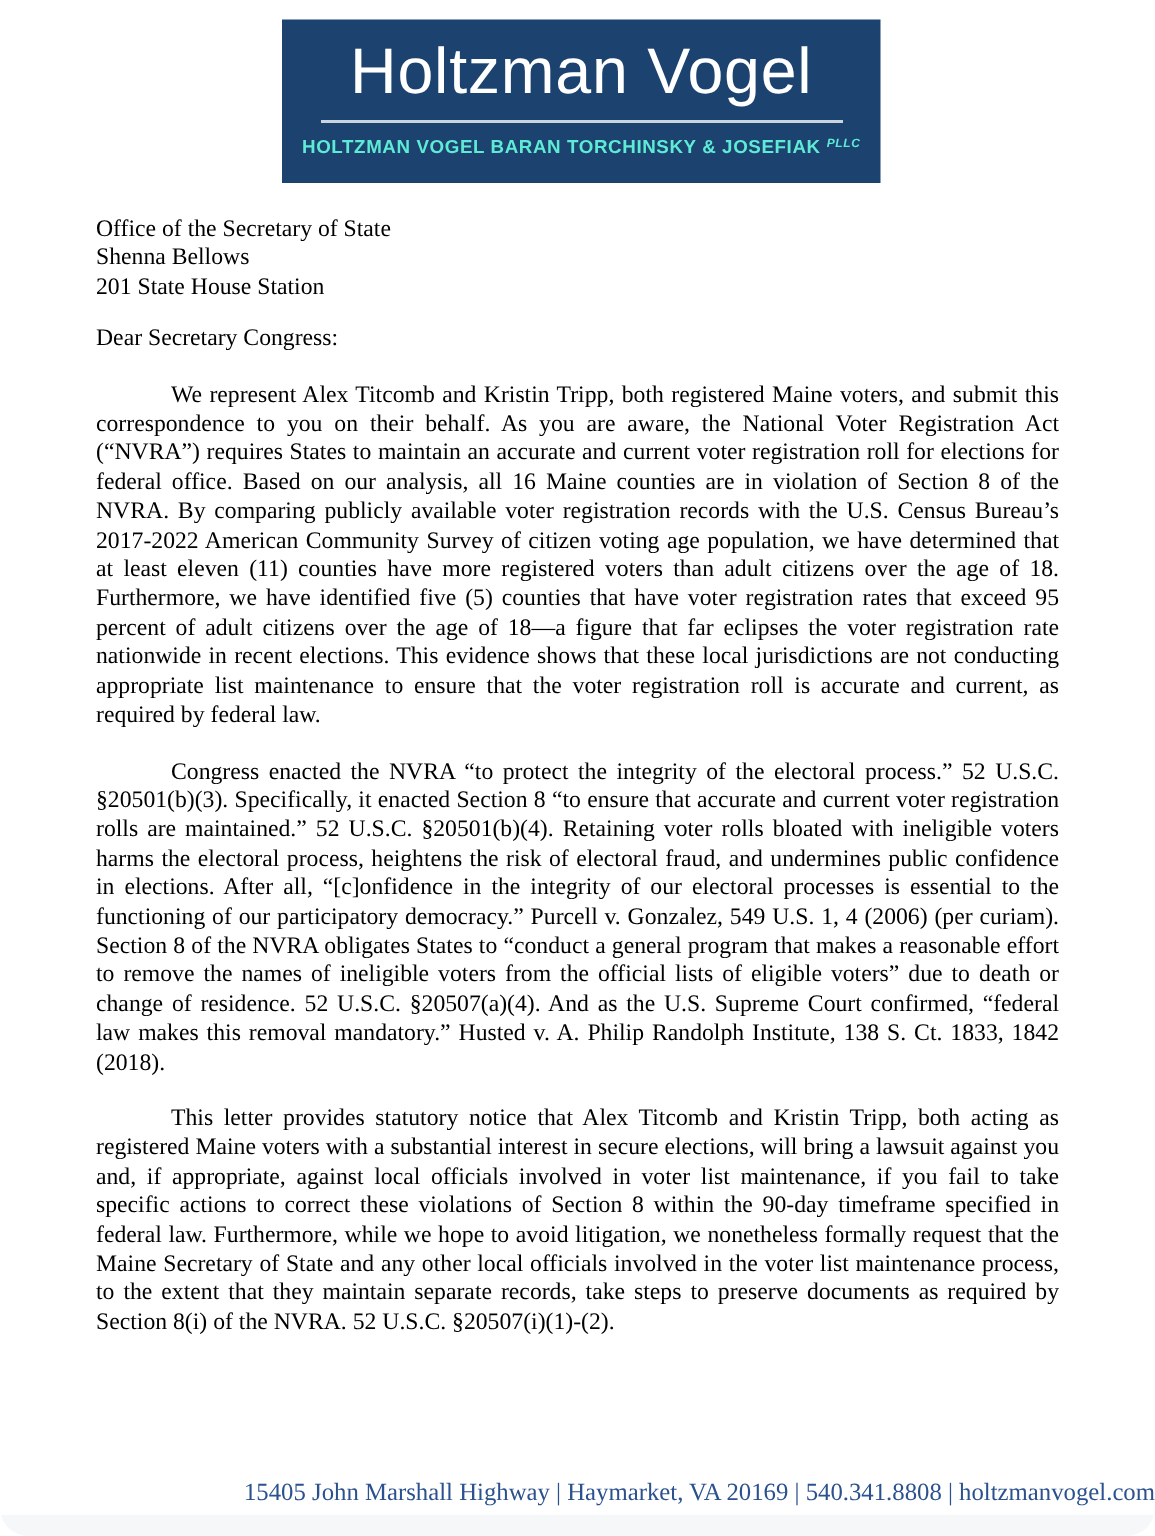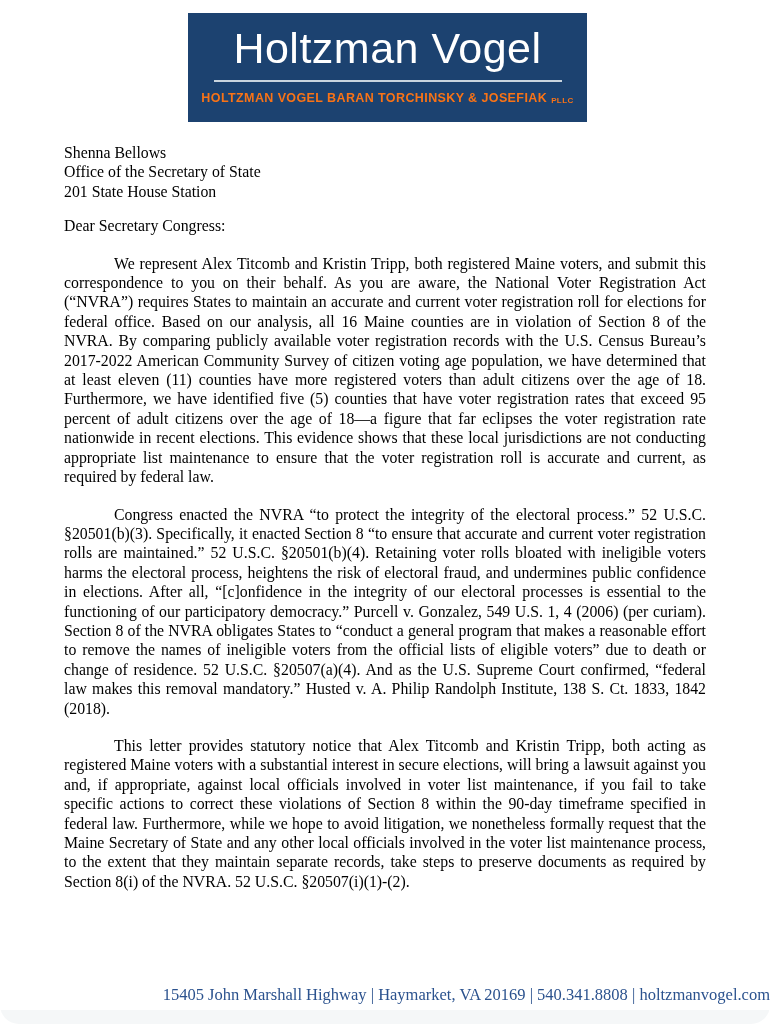"HOLTZMAN VOGEL BARAN TORCHINSKY &" .logo-fullname-row { align-items: flex-end -> flex-start; color: #f97316 -> #5eead4 }
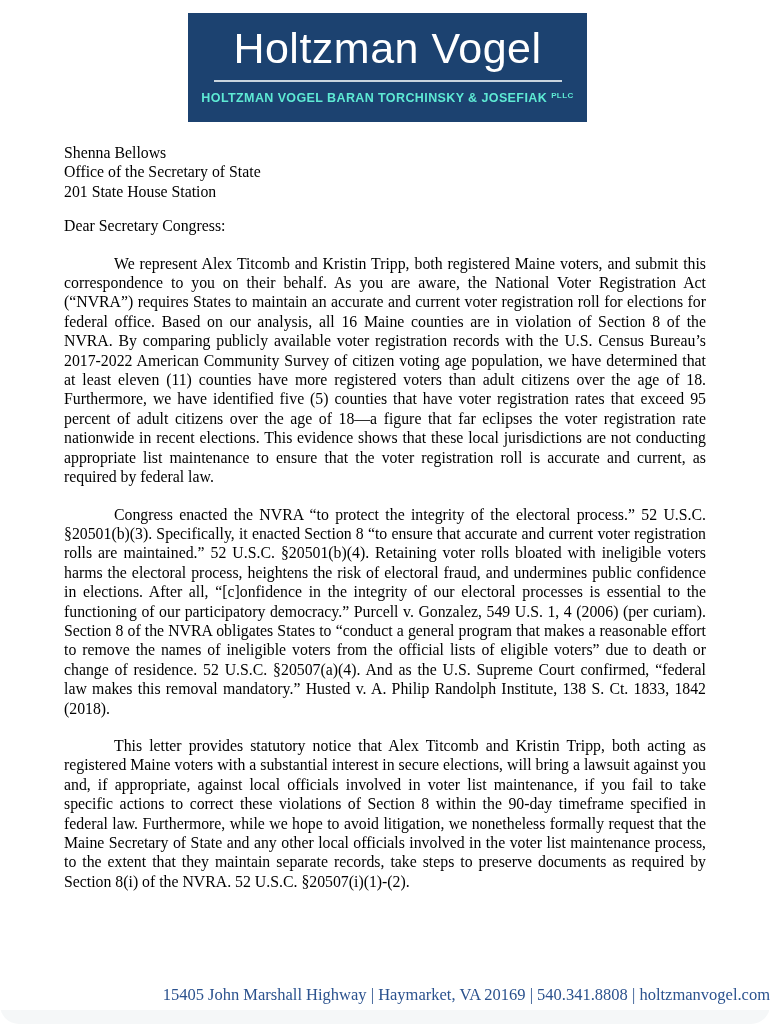"PLLC" .logo-pllc { font-style: none -> italic }
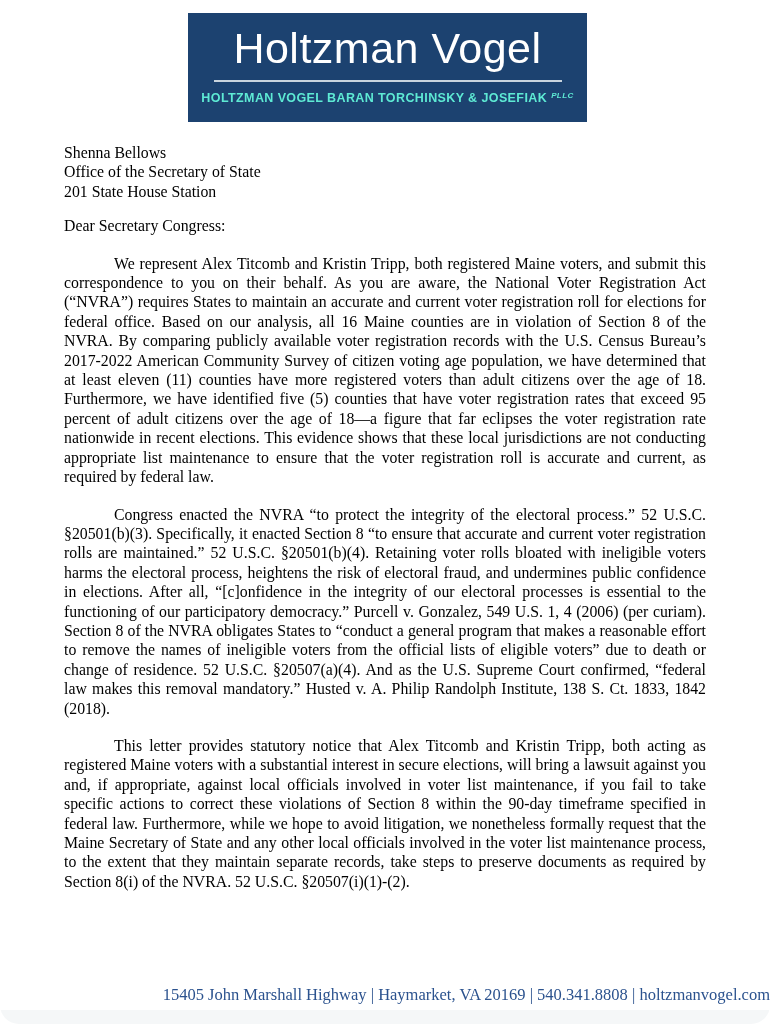"Shenna Bellows" div { order: before "Office of the Secretary of" -> after "Office of the Secretary of" }
